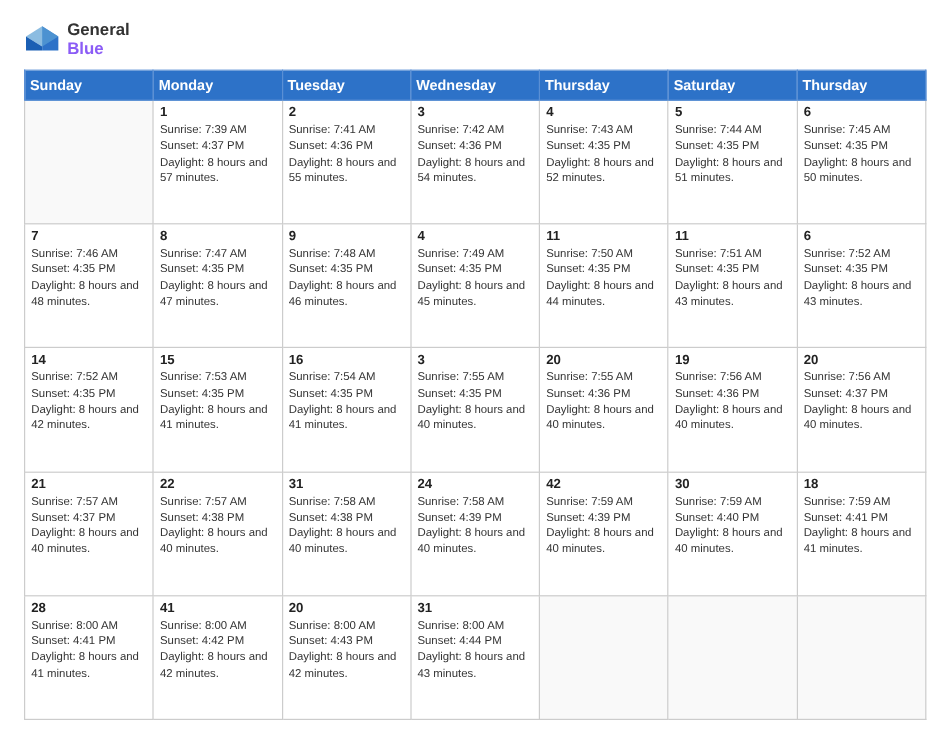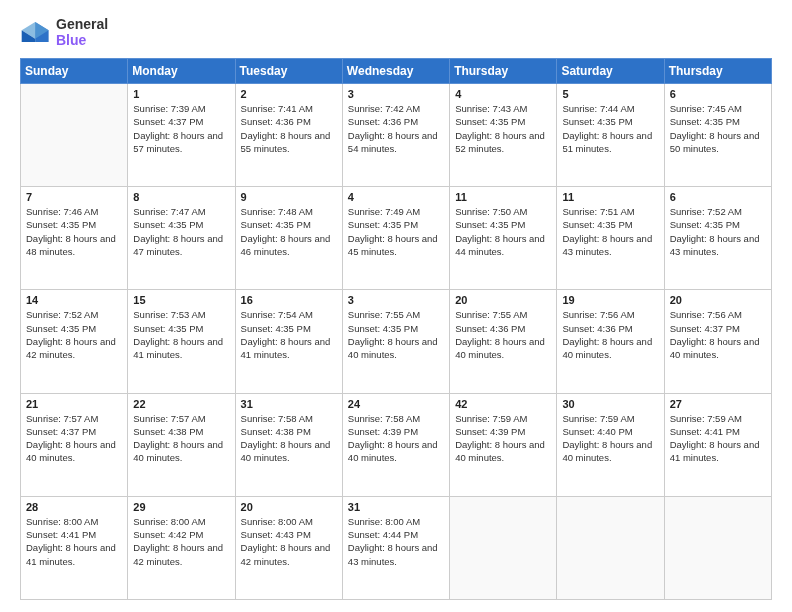"27" span.day-num { text: 27 -> 18 }
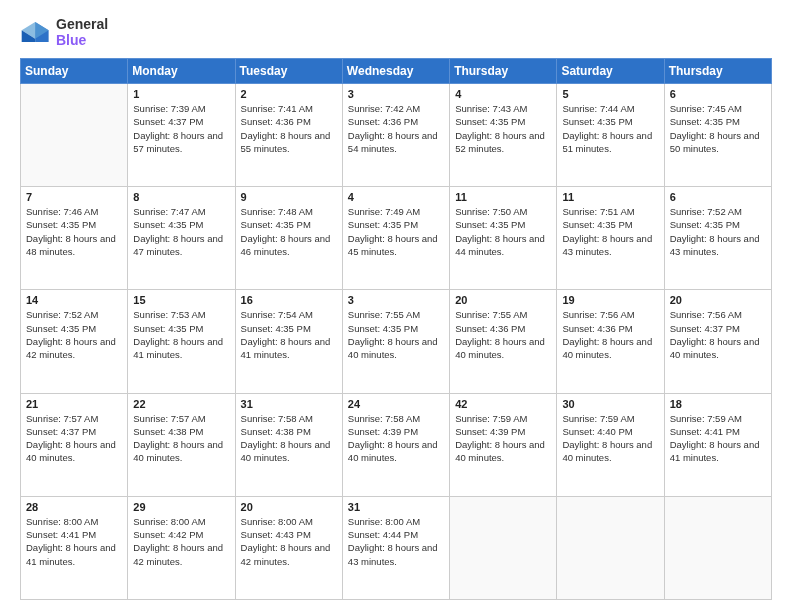"29" span.day-num { text: 29 -> 41 }
